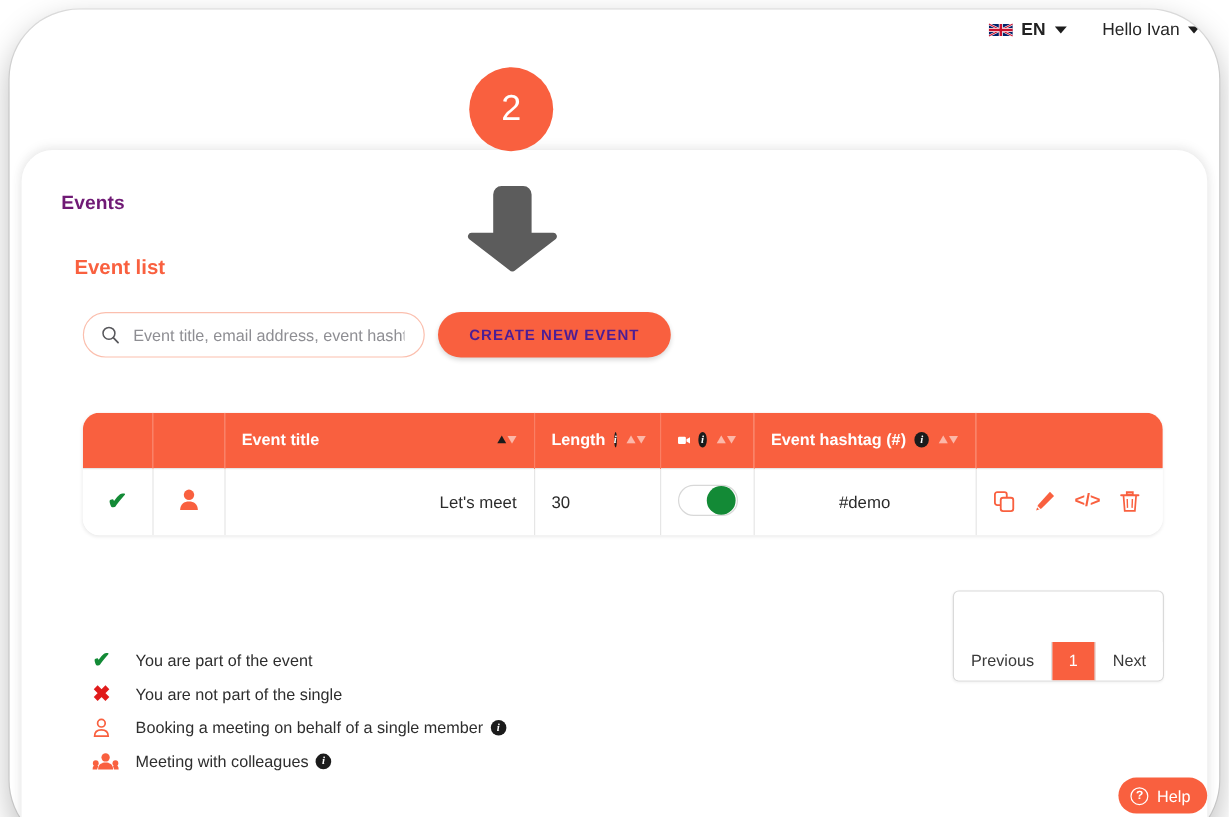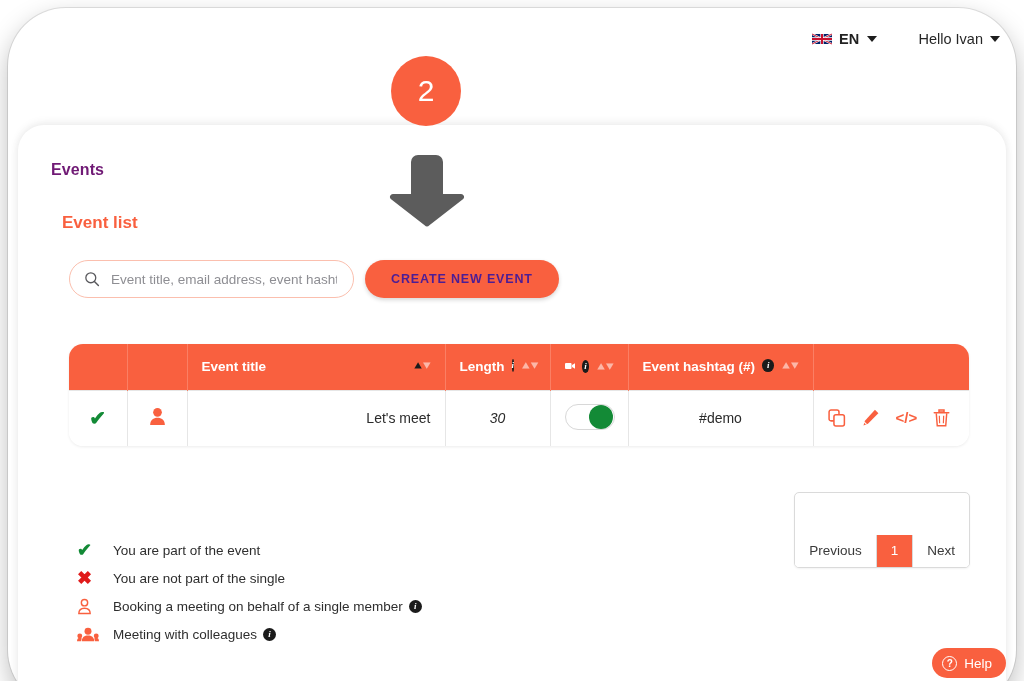"EN" .topbar { gap: 42px -> 30px; top: 17px -> 3px }
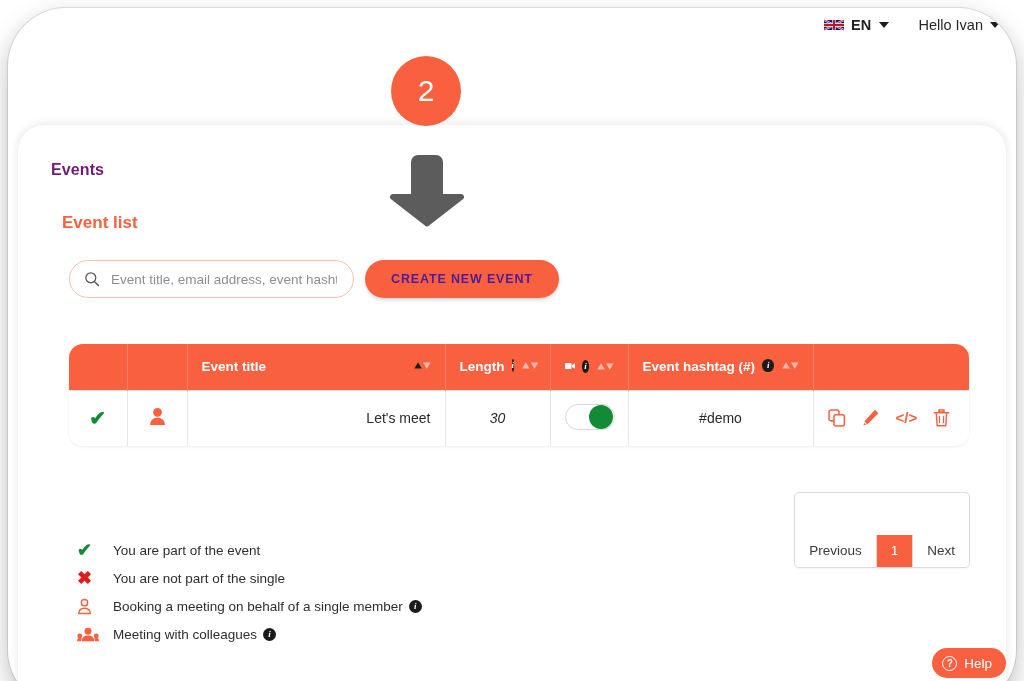"Event title" .th-inner { align-items: none -> center }
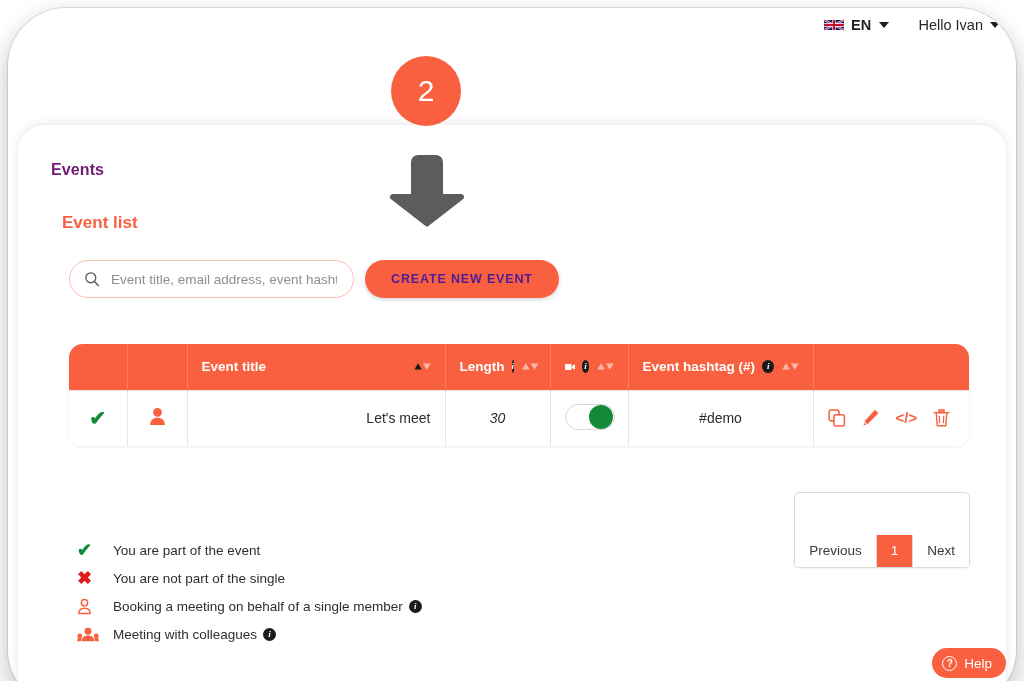"30" .c-right { font-style: italic -> none; text-align: center -> left }
